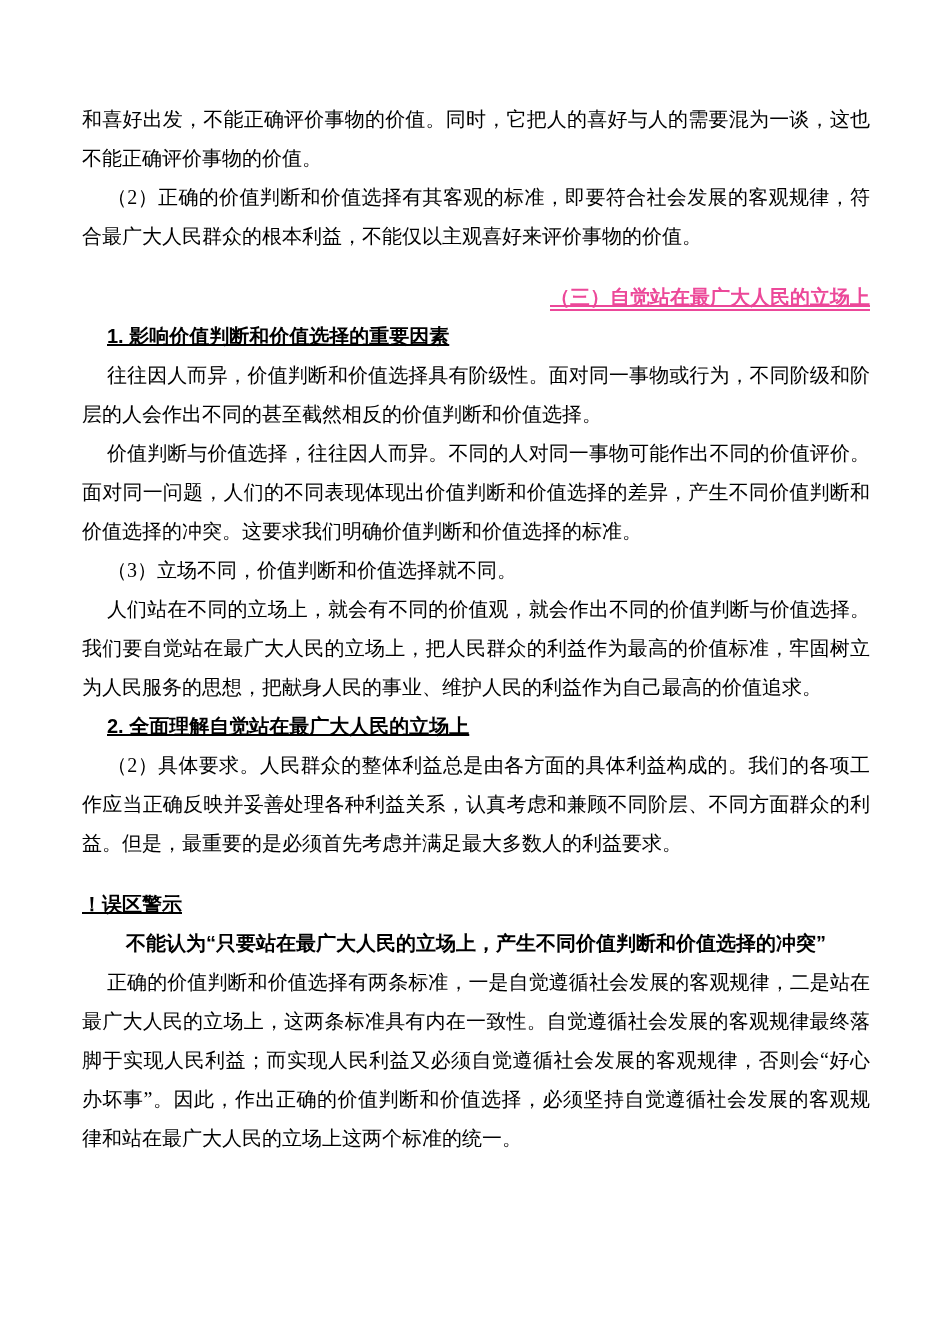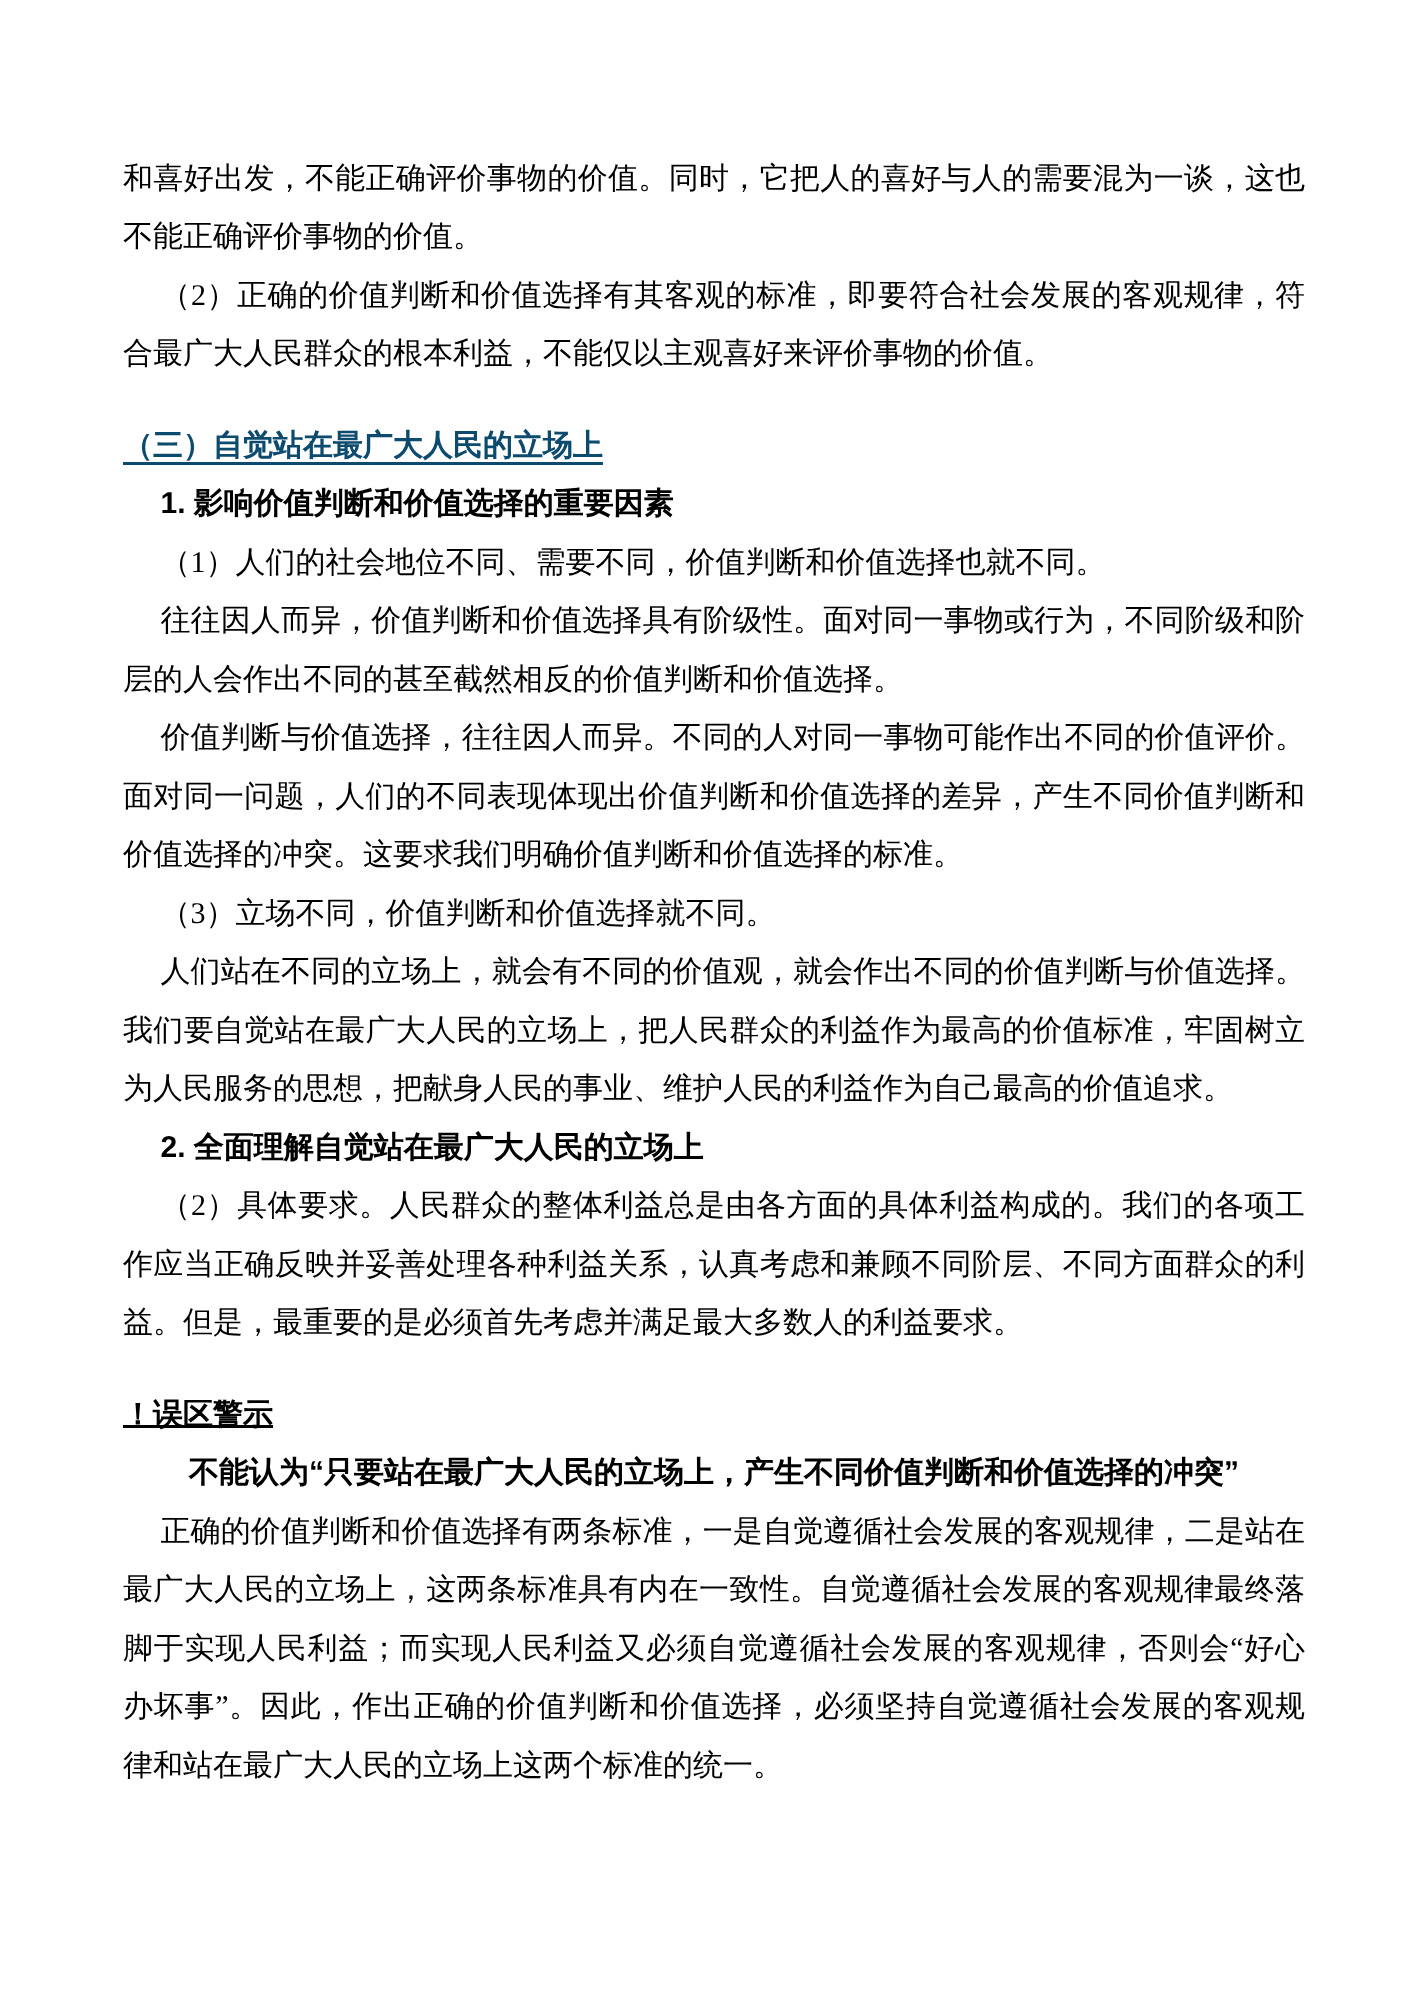"（三）自觉站在最广大人民的立场上" .h-red { color: #0c4a6e -> #ec4899; text-align: left -> right; text-decoration: none -> underline }
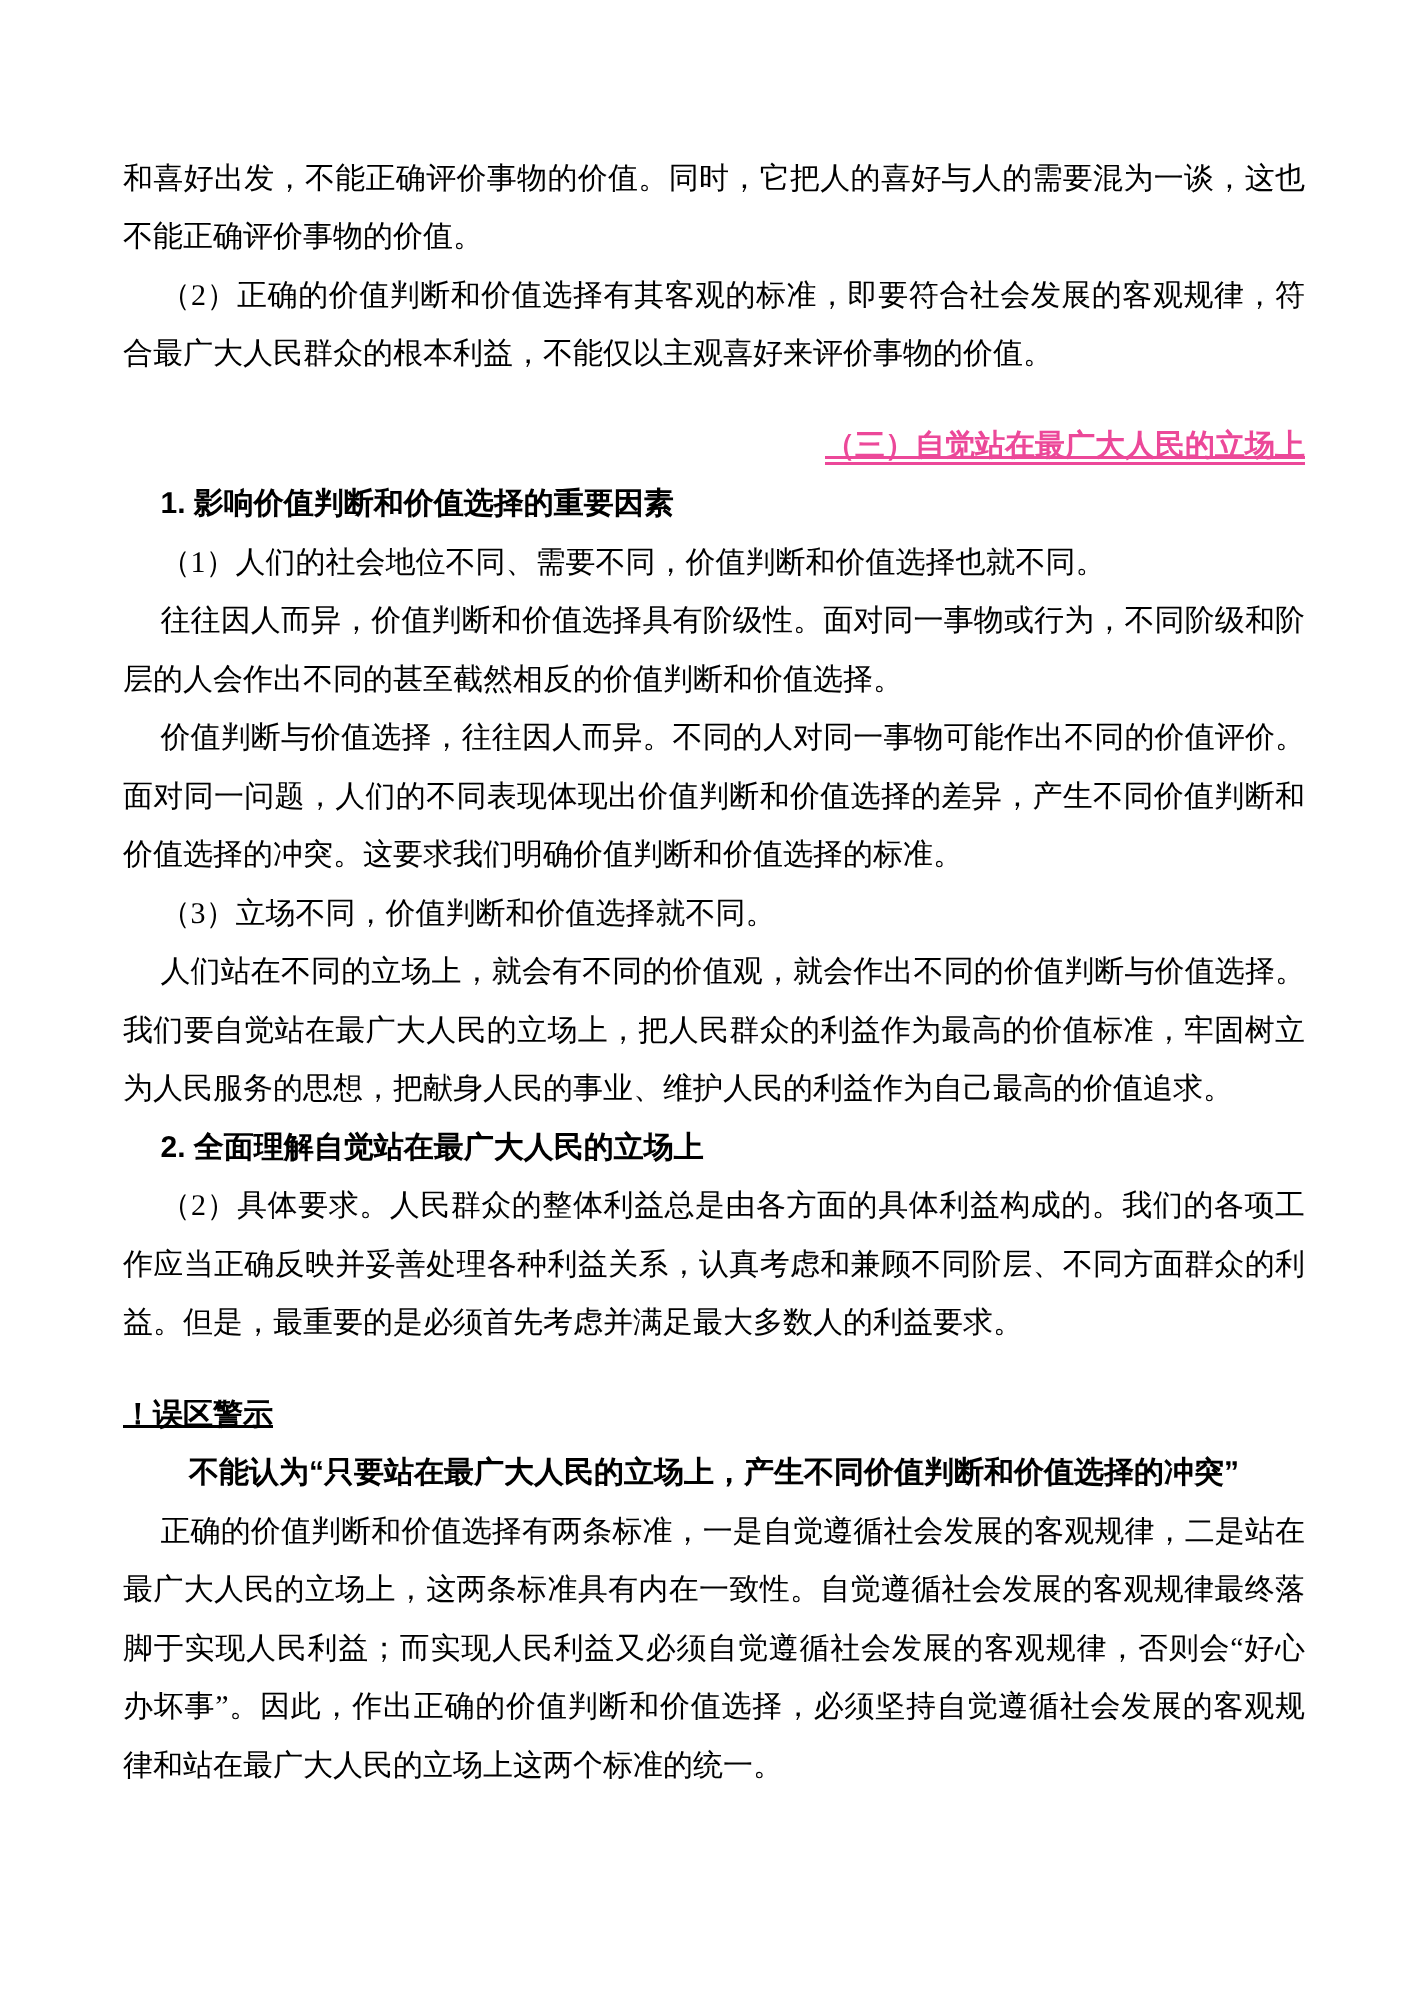"1. 影响价值判断和价值选择的重要因素" .h-num { text-decoration: none -> underline }
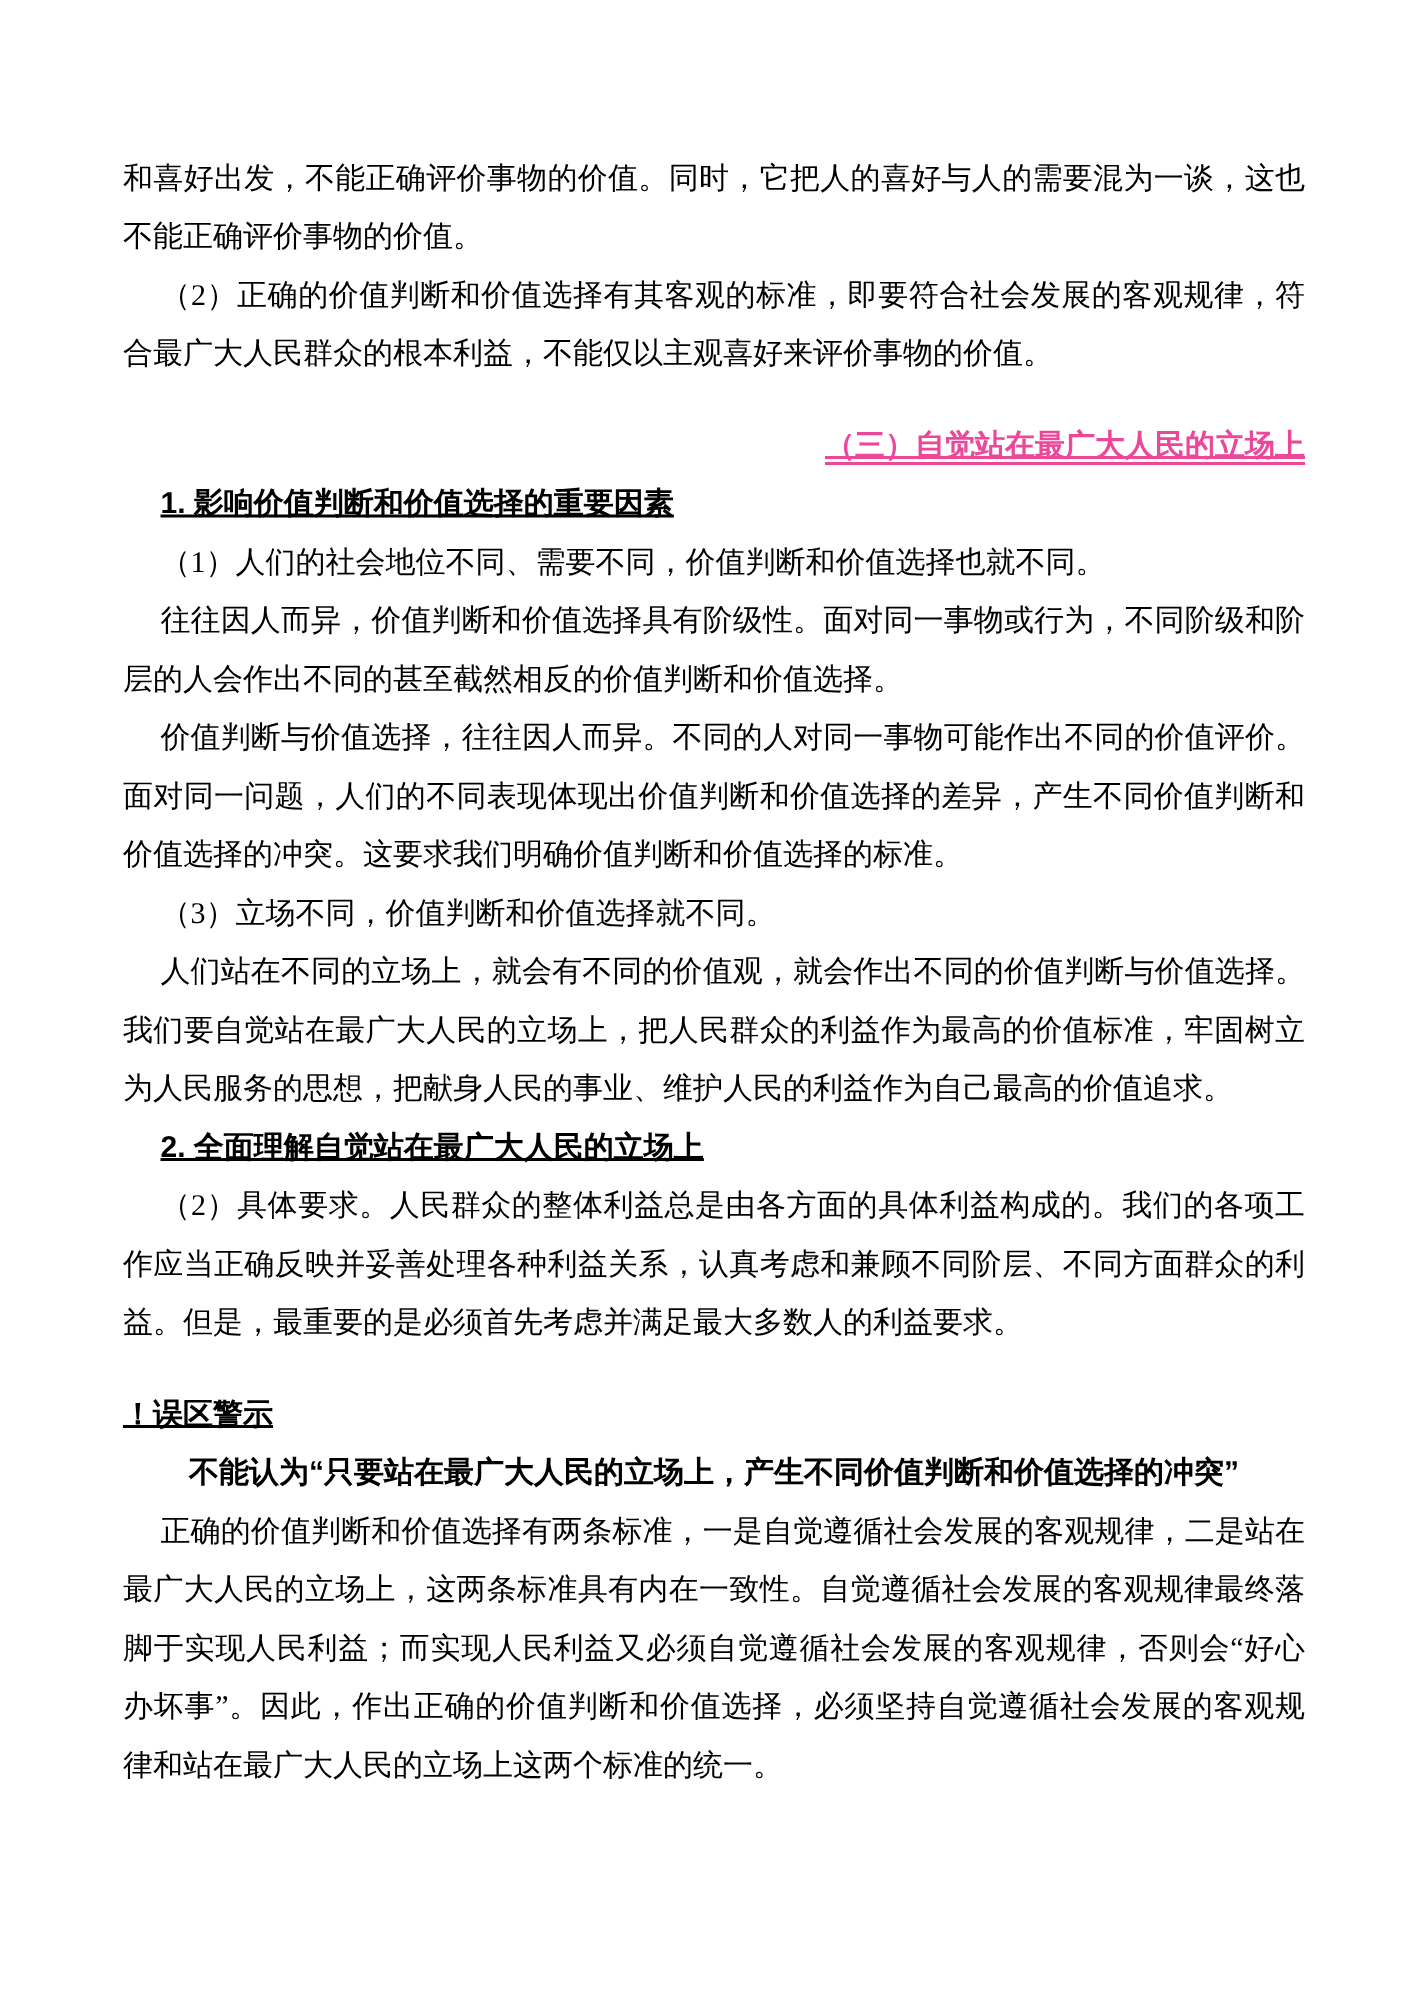"（1）人们的社会地位不同、需要不同，价值判断和价值选择也就不同。" p.para { html: <p>（1）人们的社会地位不同、需要不同，价值判断和价值选择也就不同。</p> -> none }
